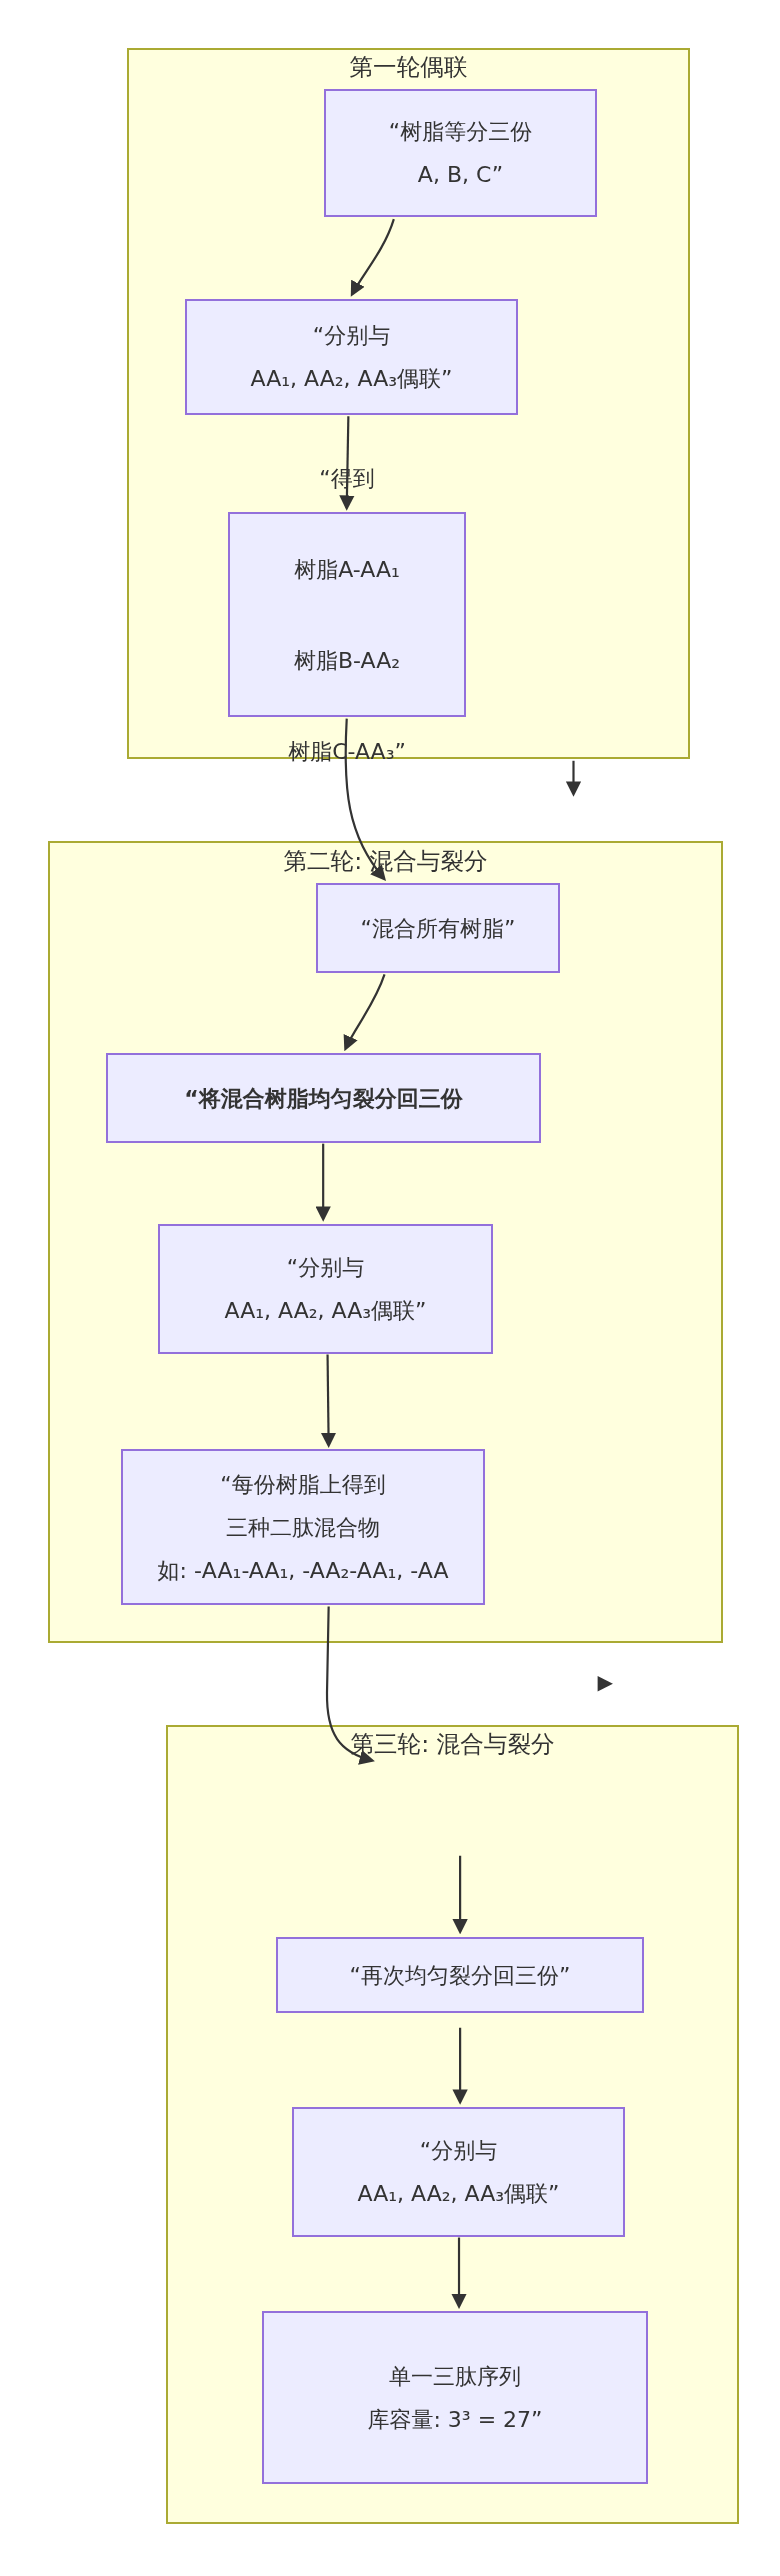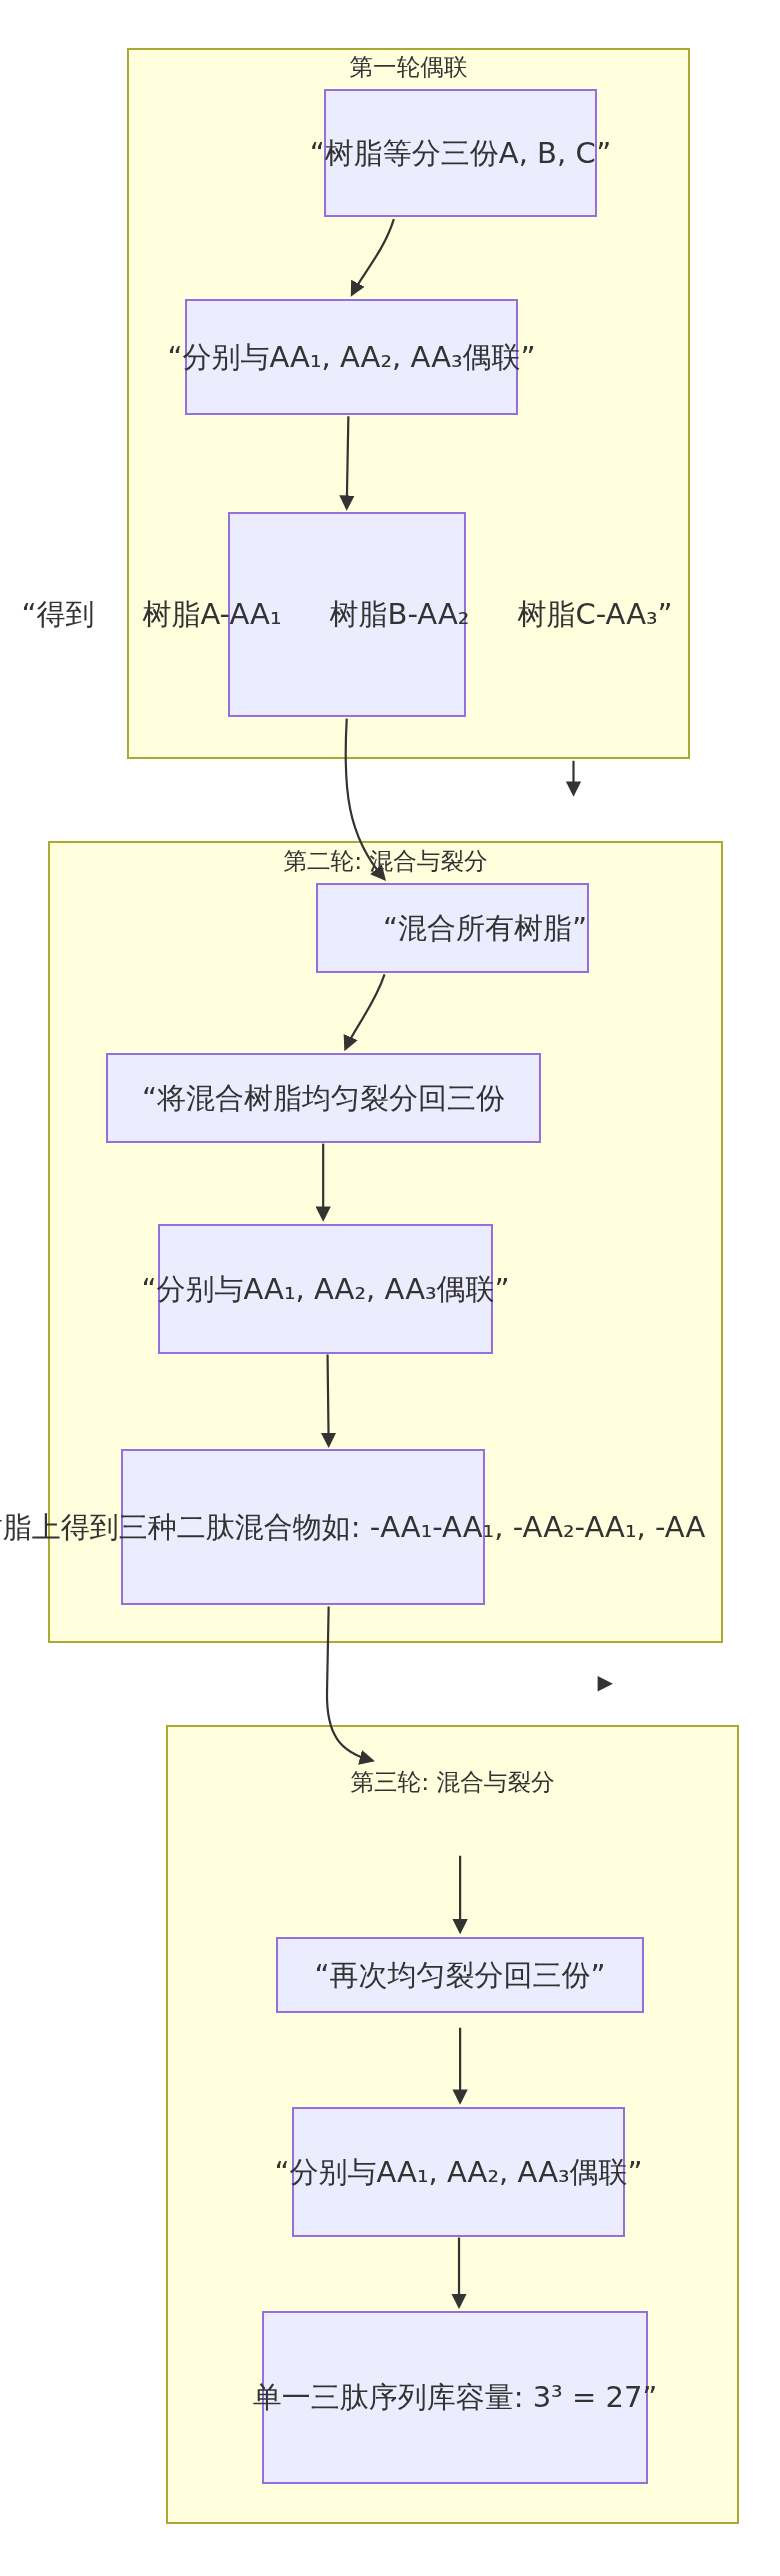"“树脂等分三份" .node { flex-direction: none -> column; font-size: 29px -> 22px }
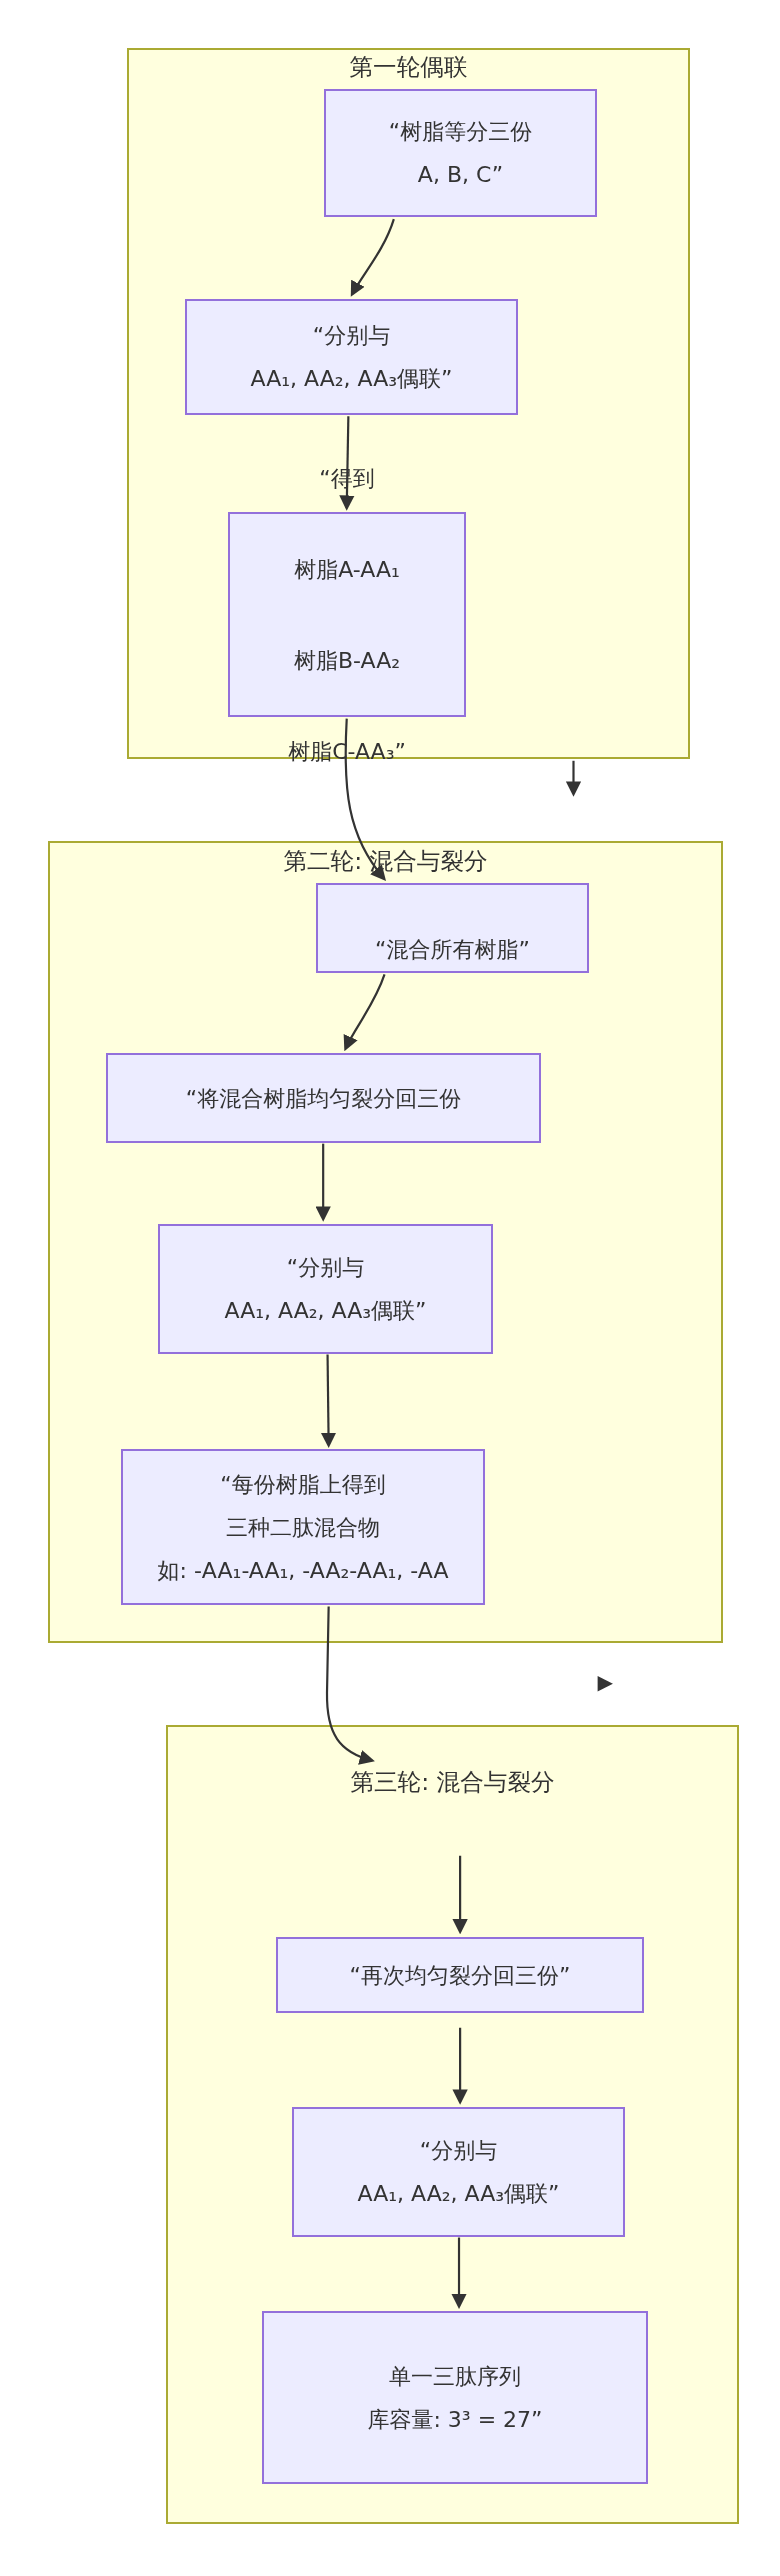"“混合所有树脂”" div.node { justify-content: flex-end -> none; width: 273px -> 244px }
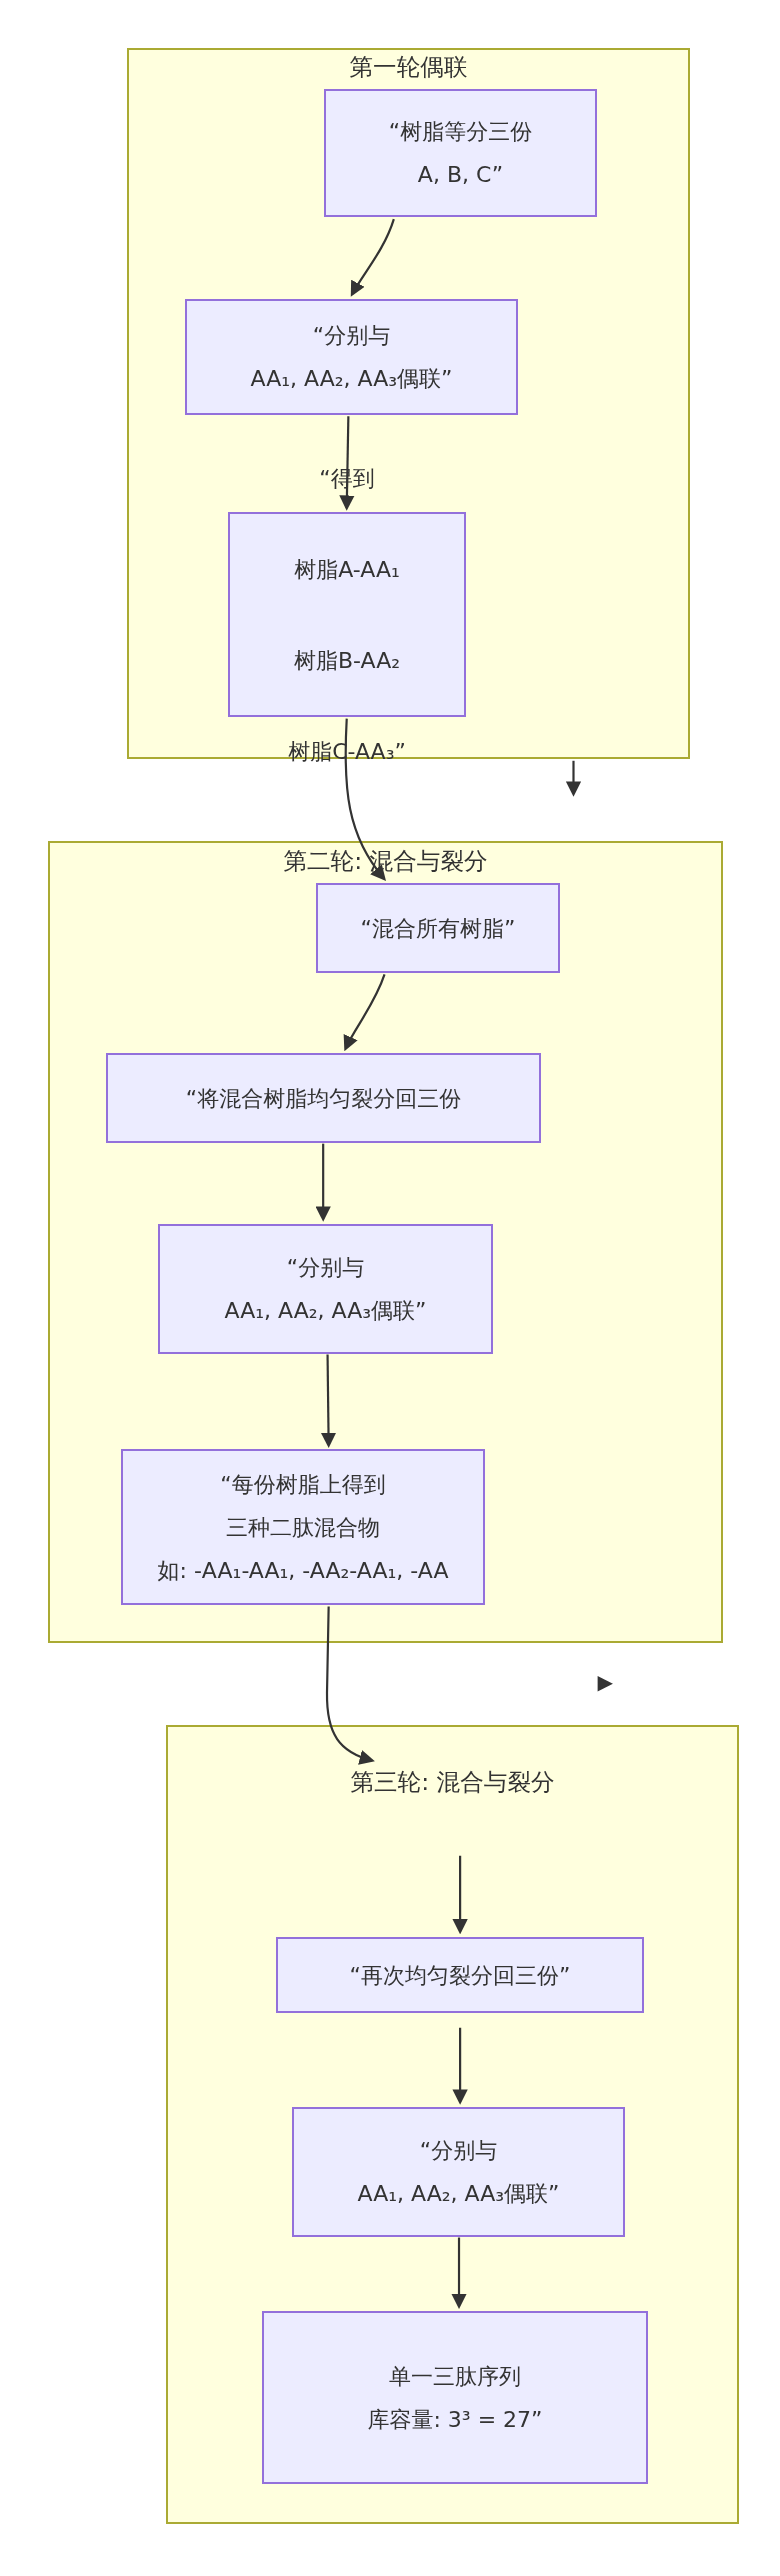"“将混合树脂均匀裂分回三份" div.node { font-weight: none -> bold }
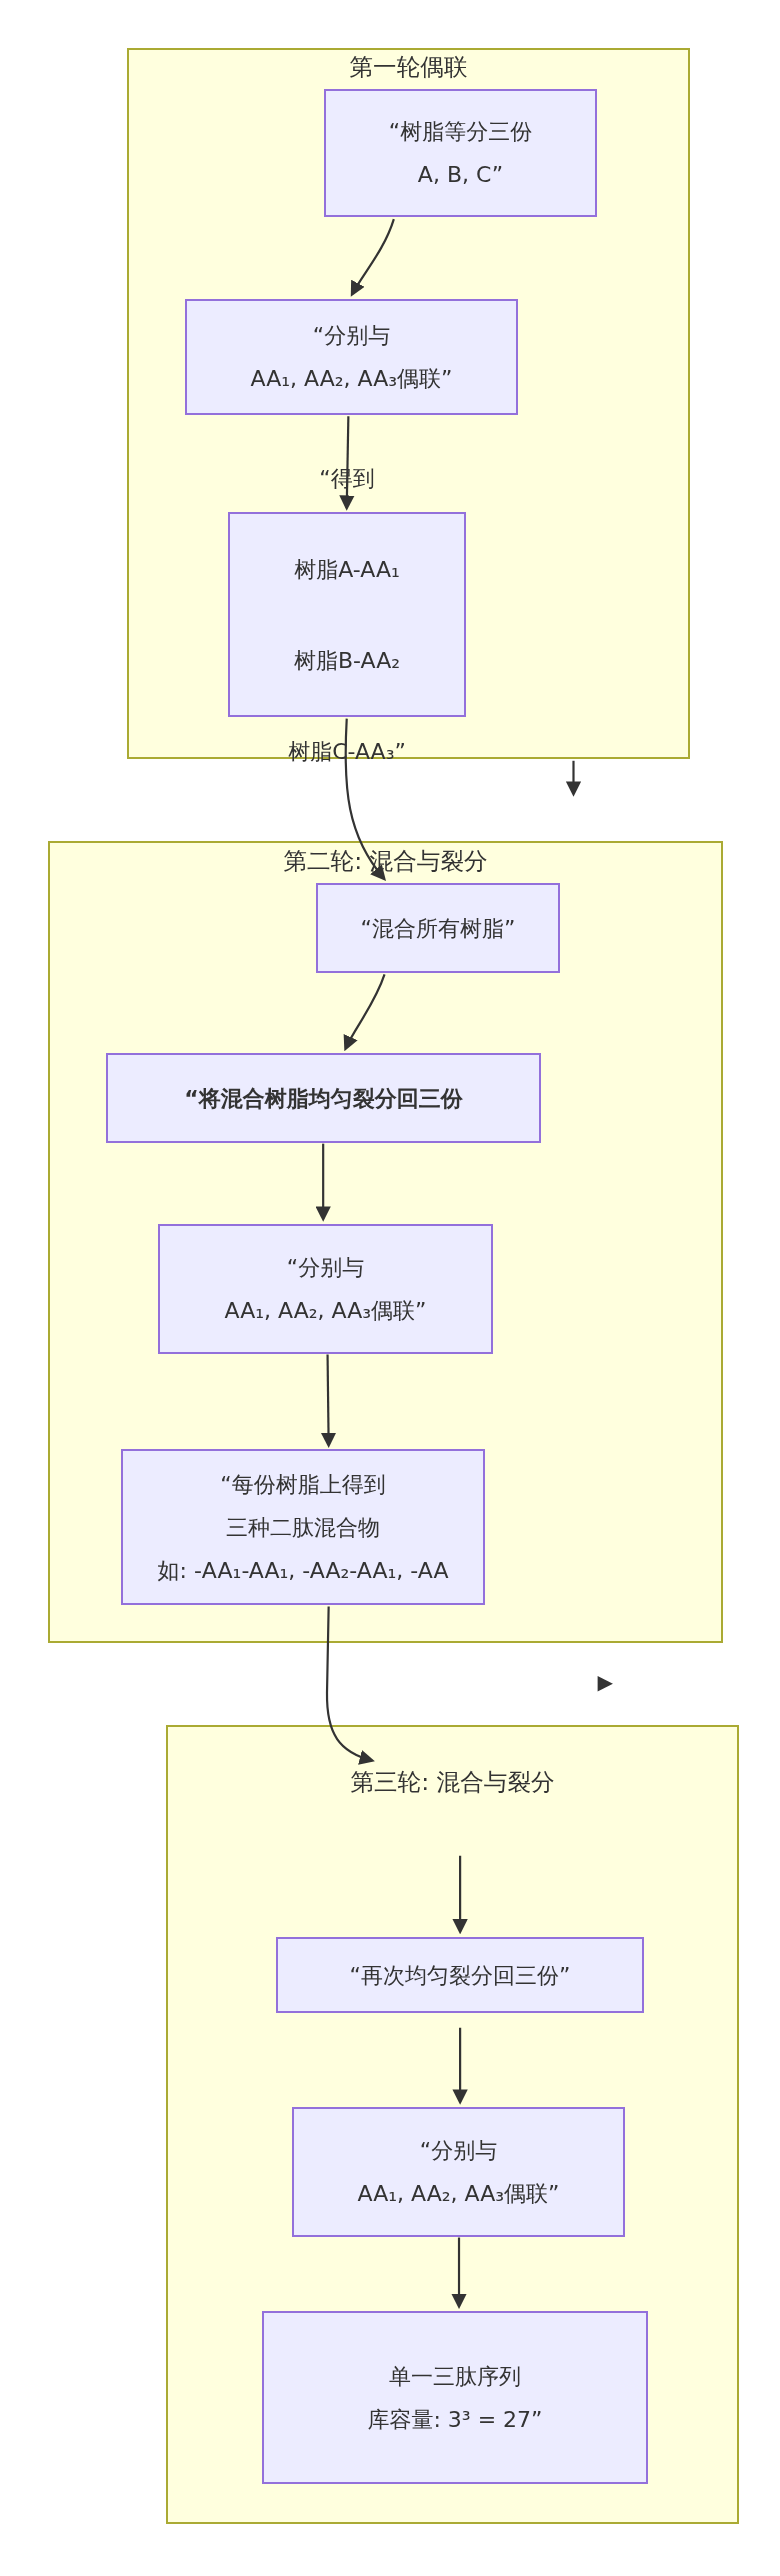"第三轮: 混合与裂分" div.sg-title { margin-top: 38px -> none }
